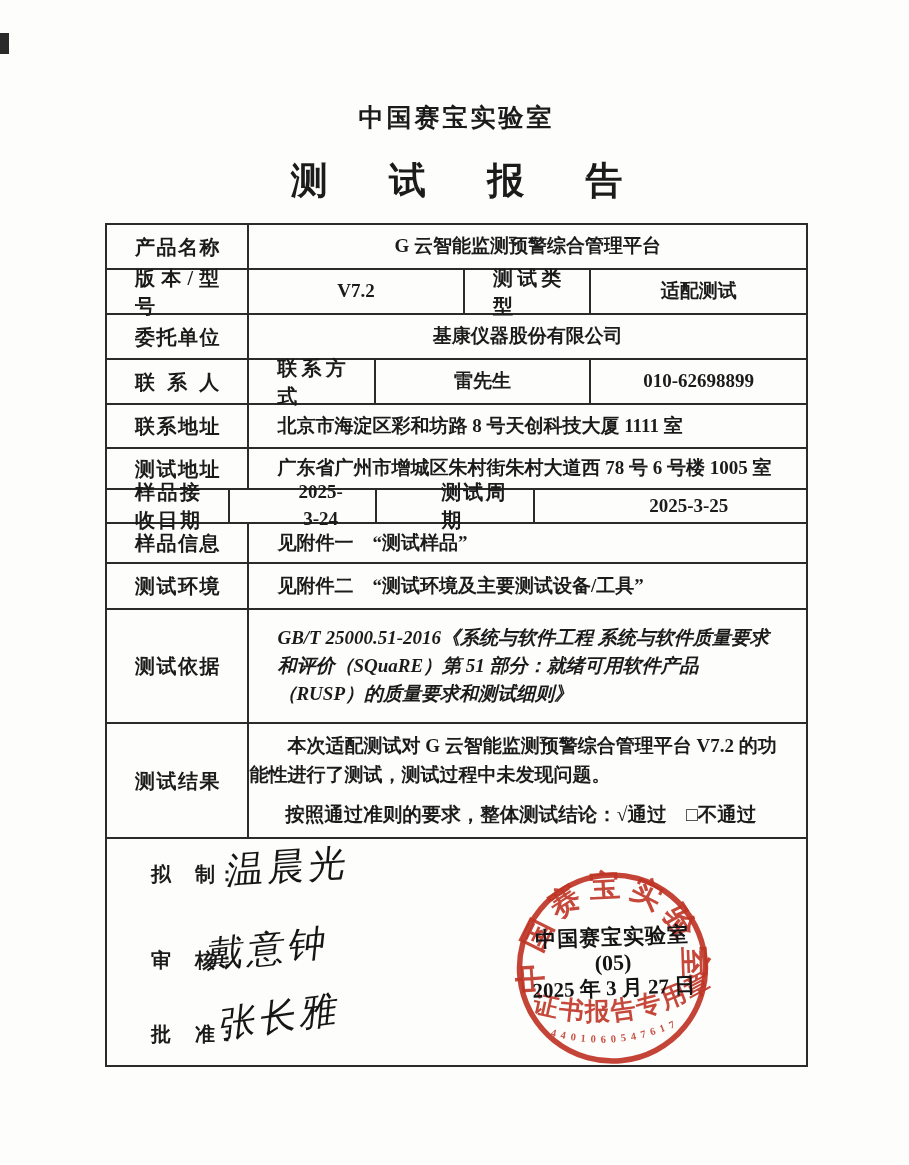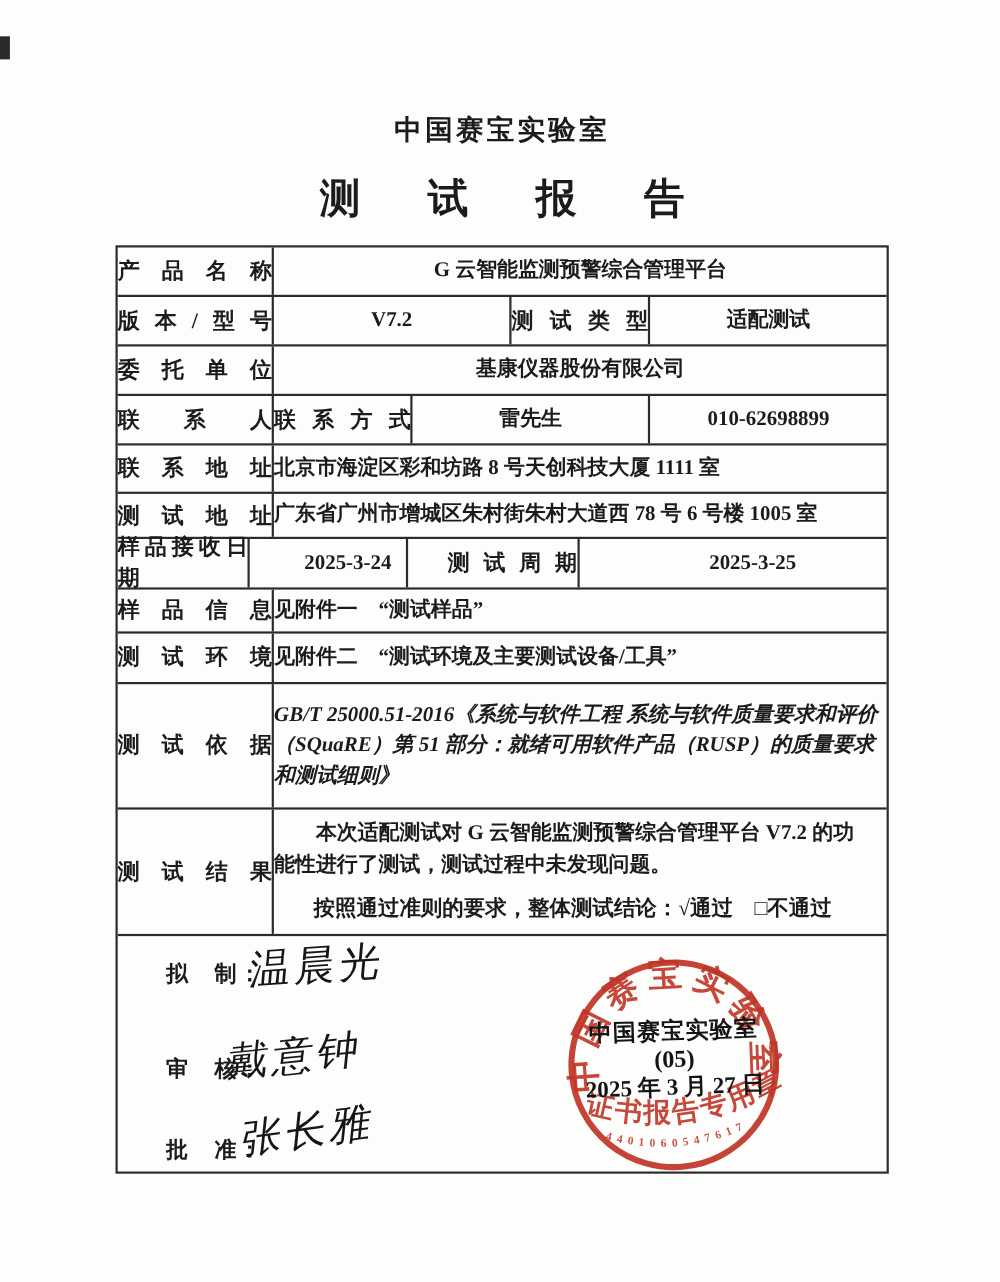"产品名称" .cell { padding: 2px 0 -> 2px 28px }
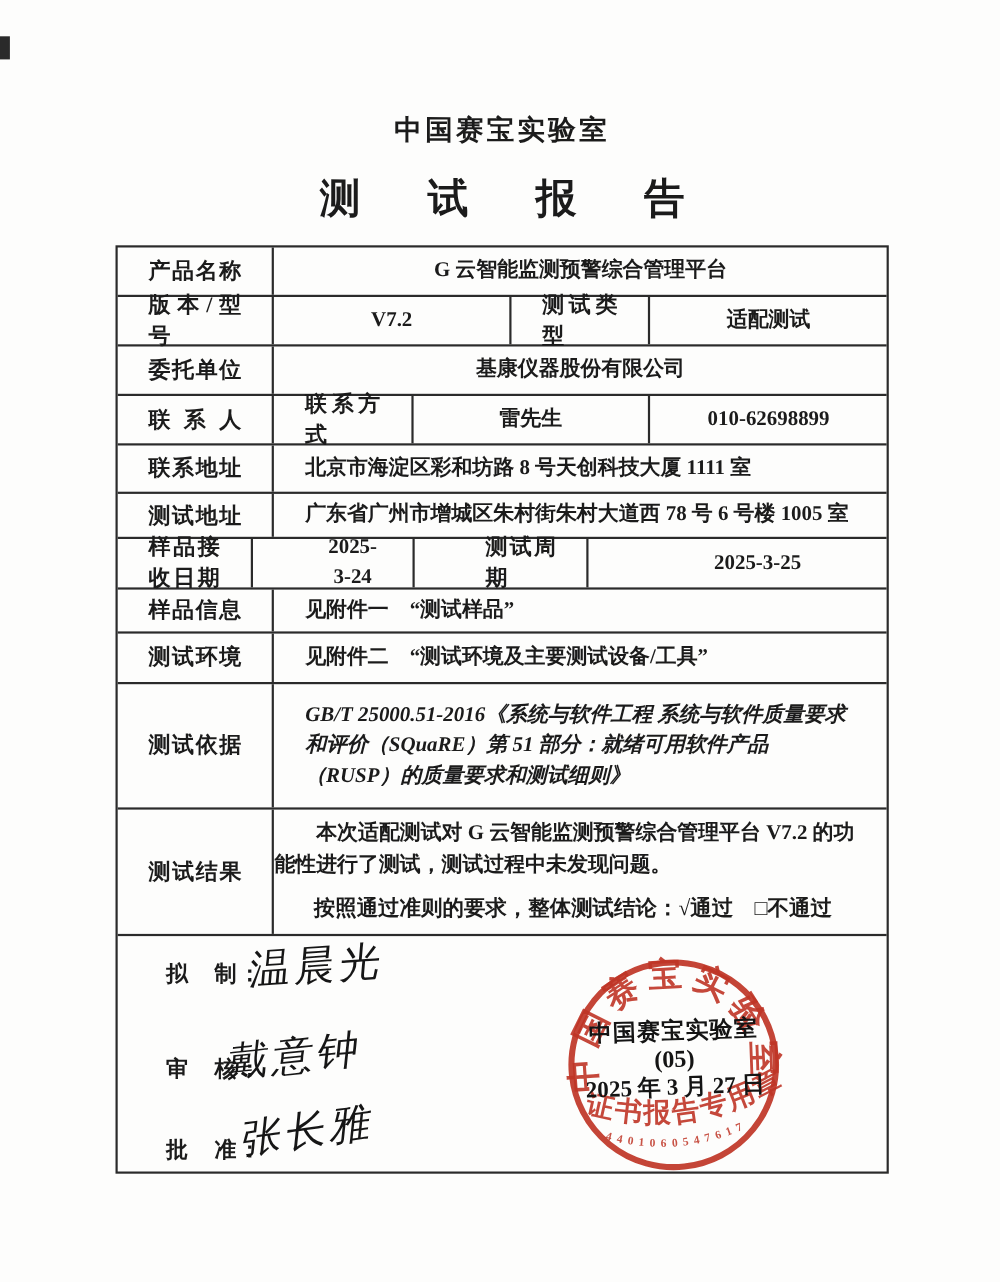"样品接收日期" .h7 { height: 46px -> 34px }
